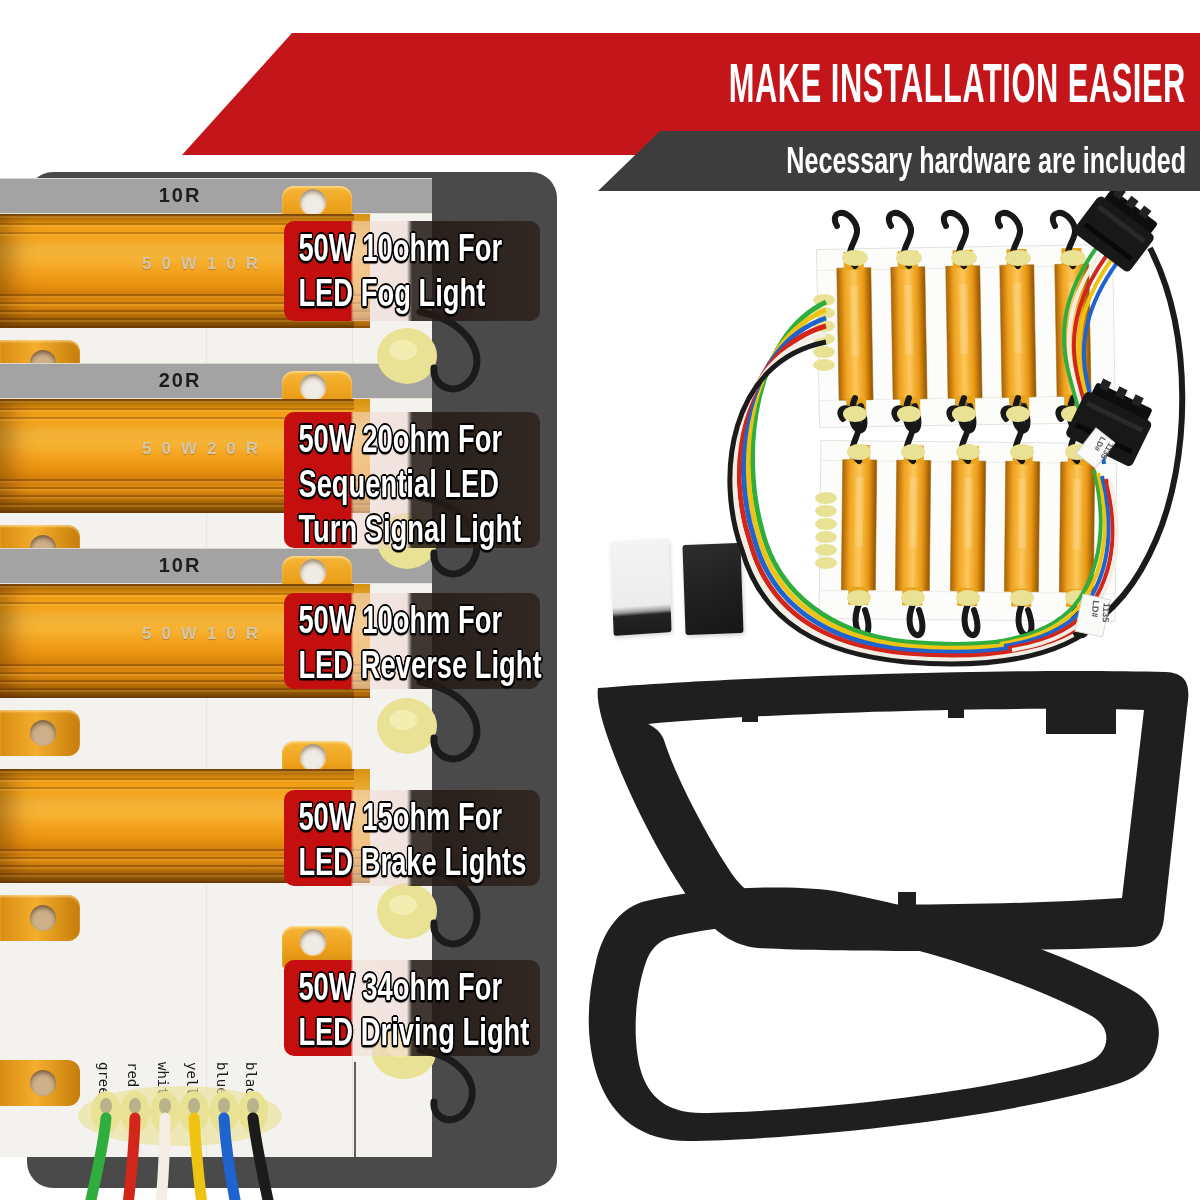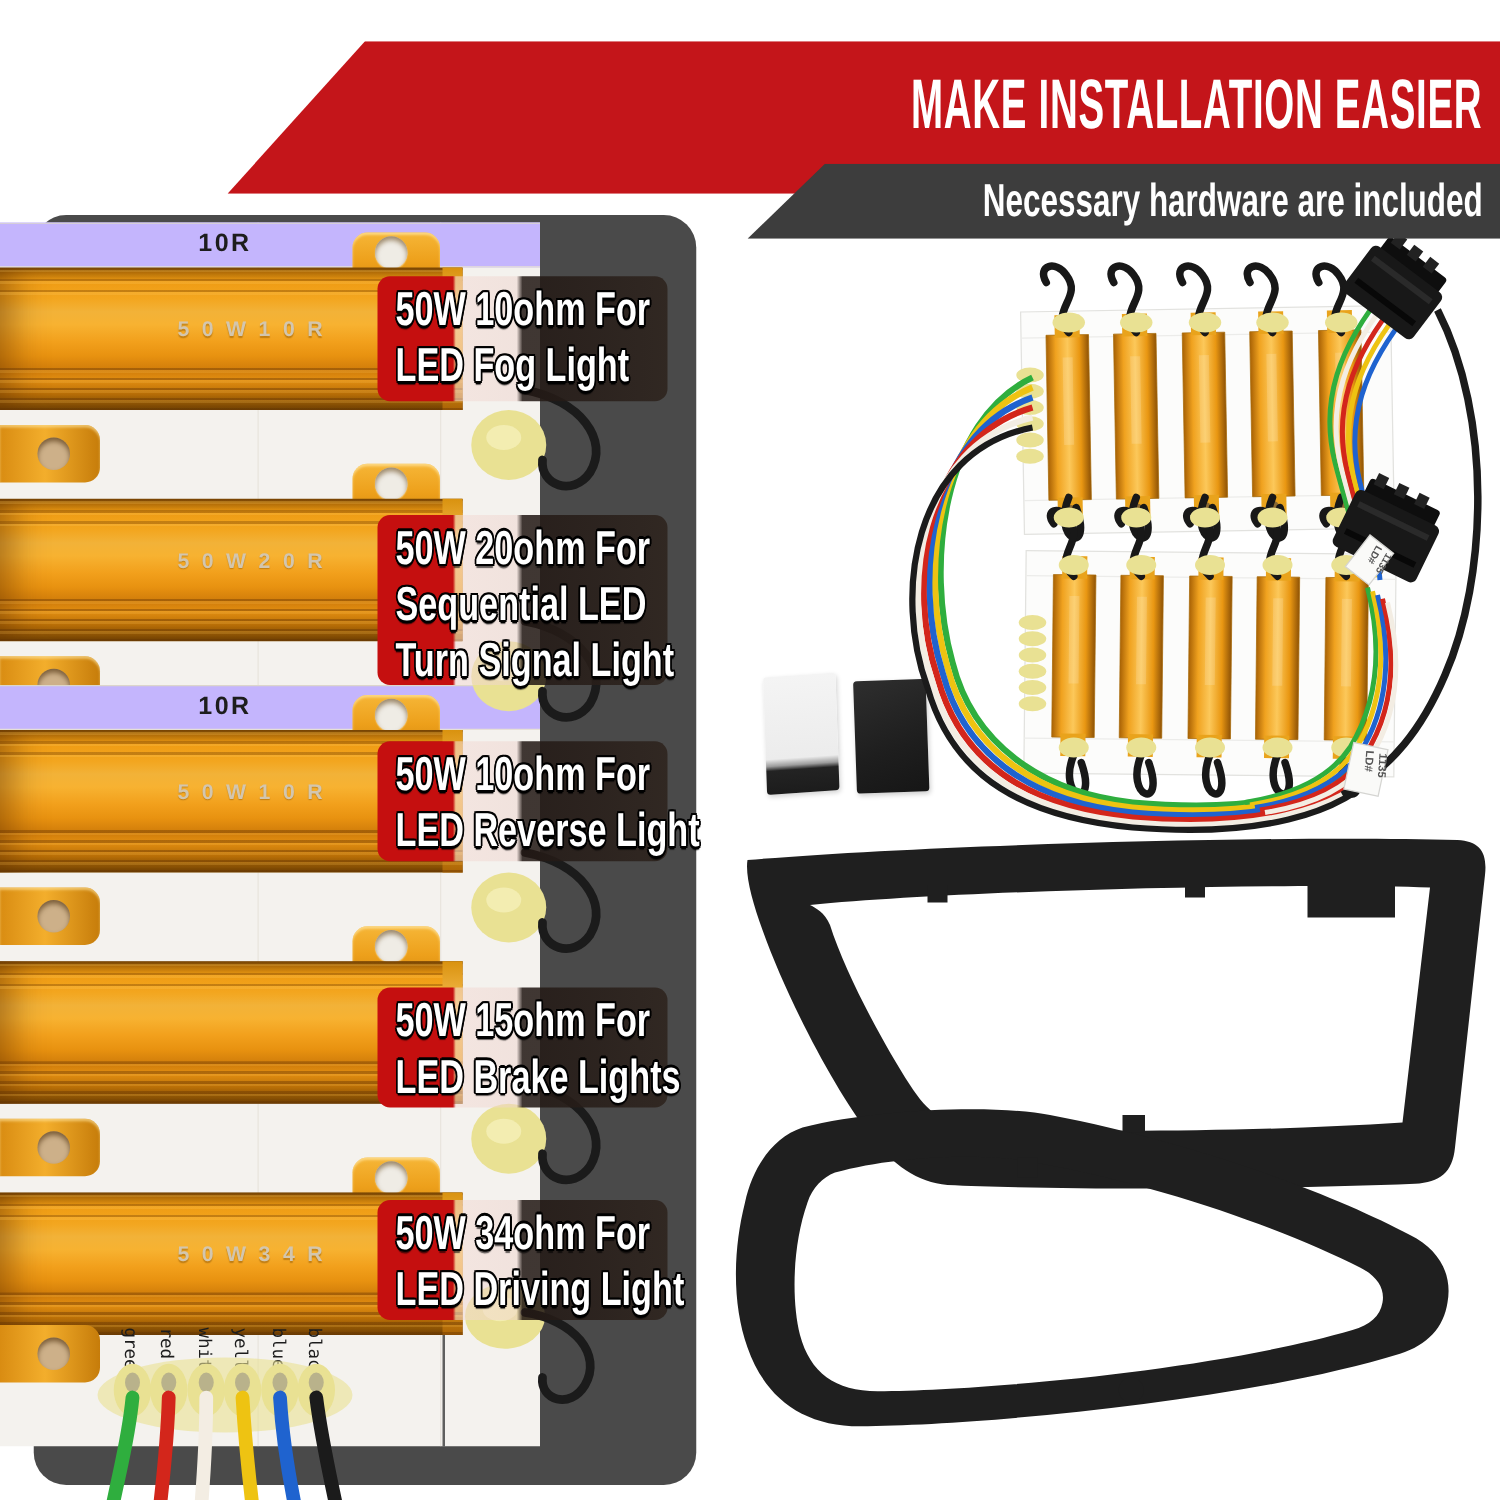"10R" .paper { background: #c4b5fd -> #a3a3a3 }
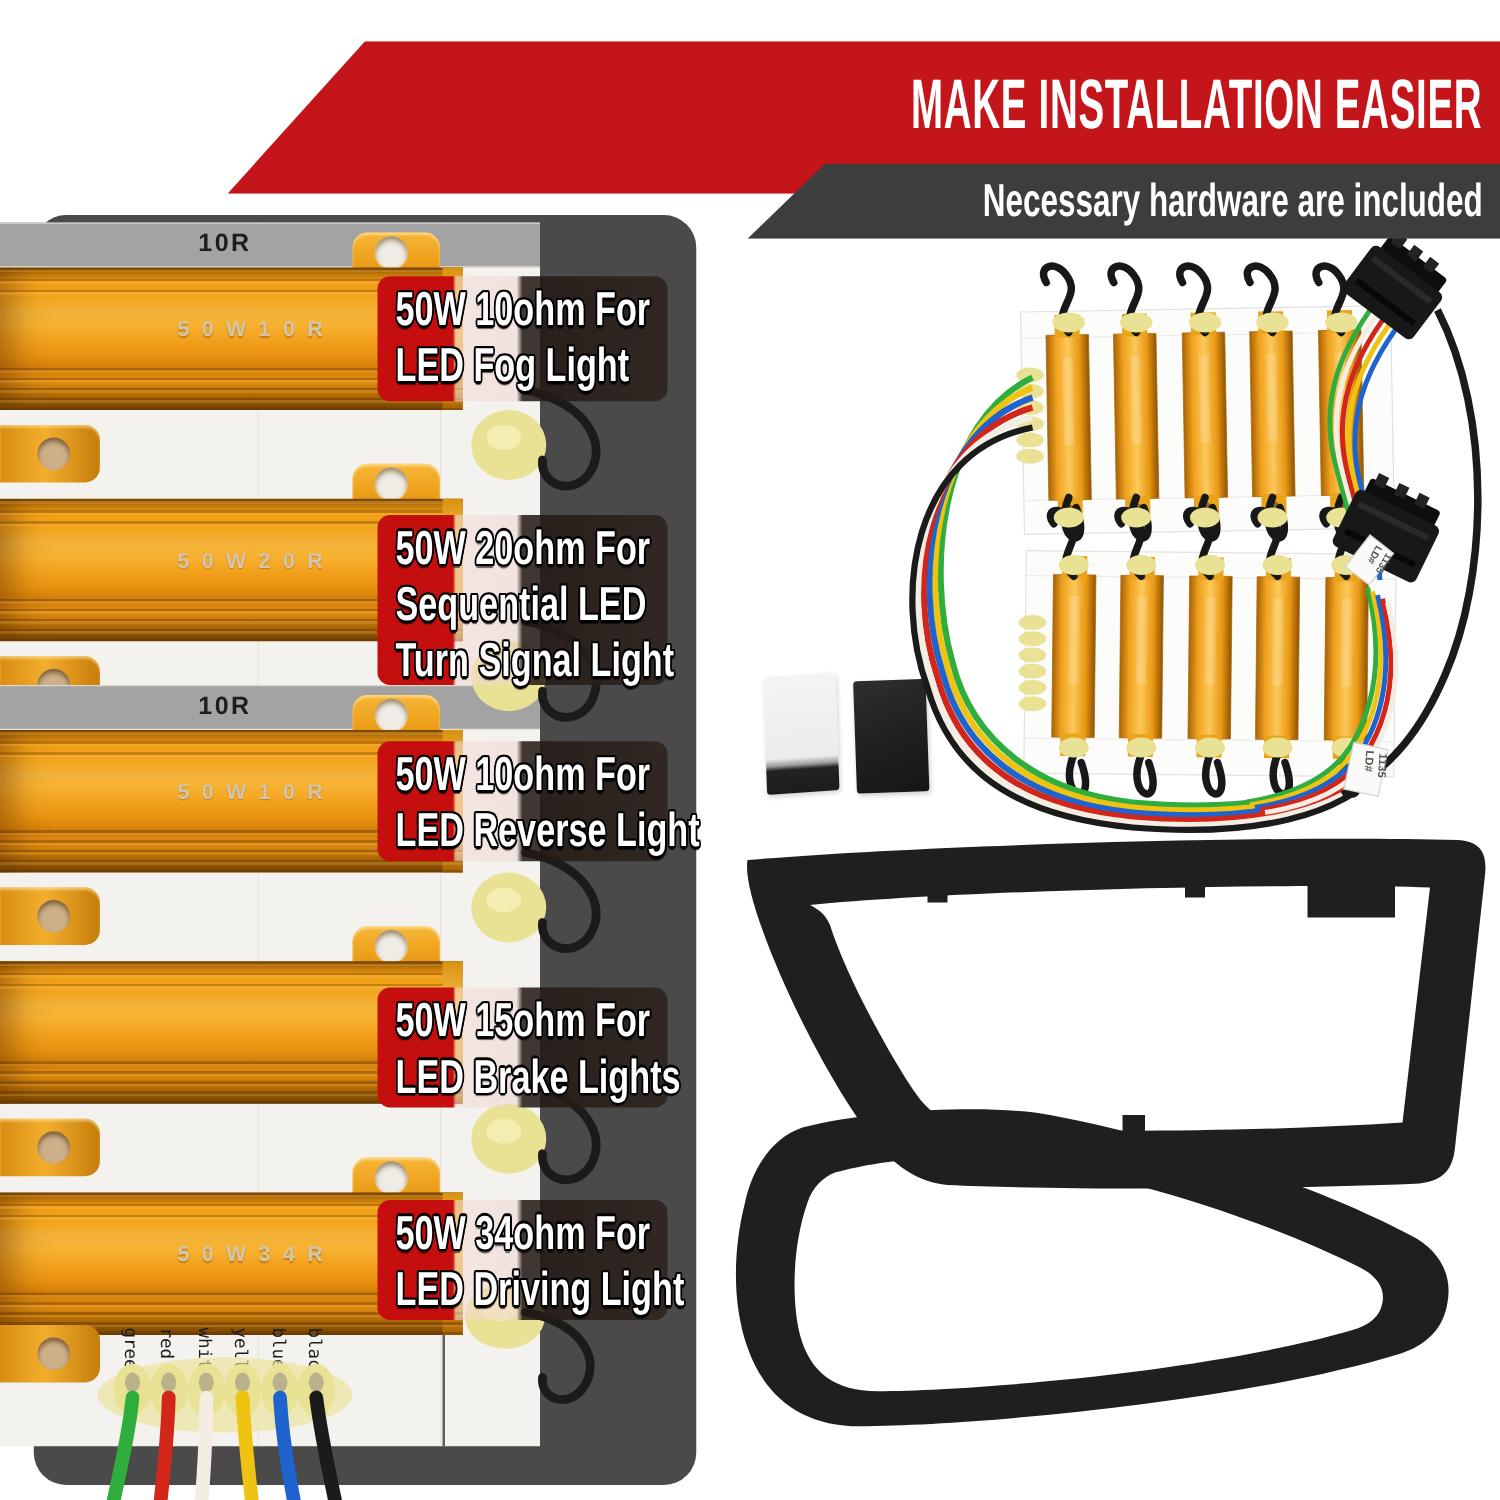"50W 10ohm For" .callout { left: 302px -> 284px; width: 232px -> 256px }
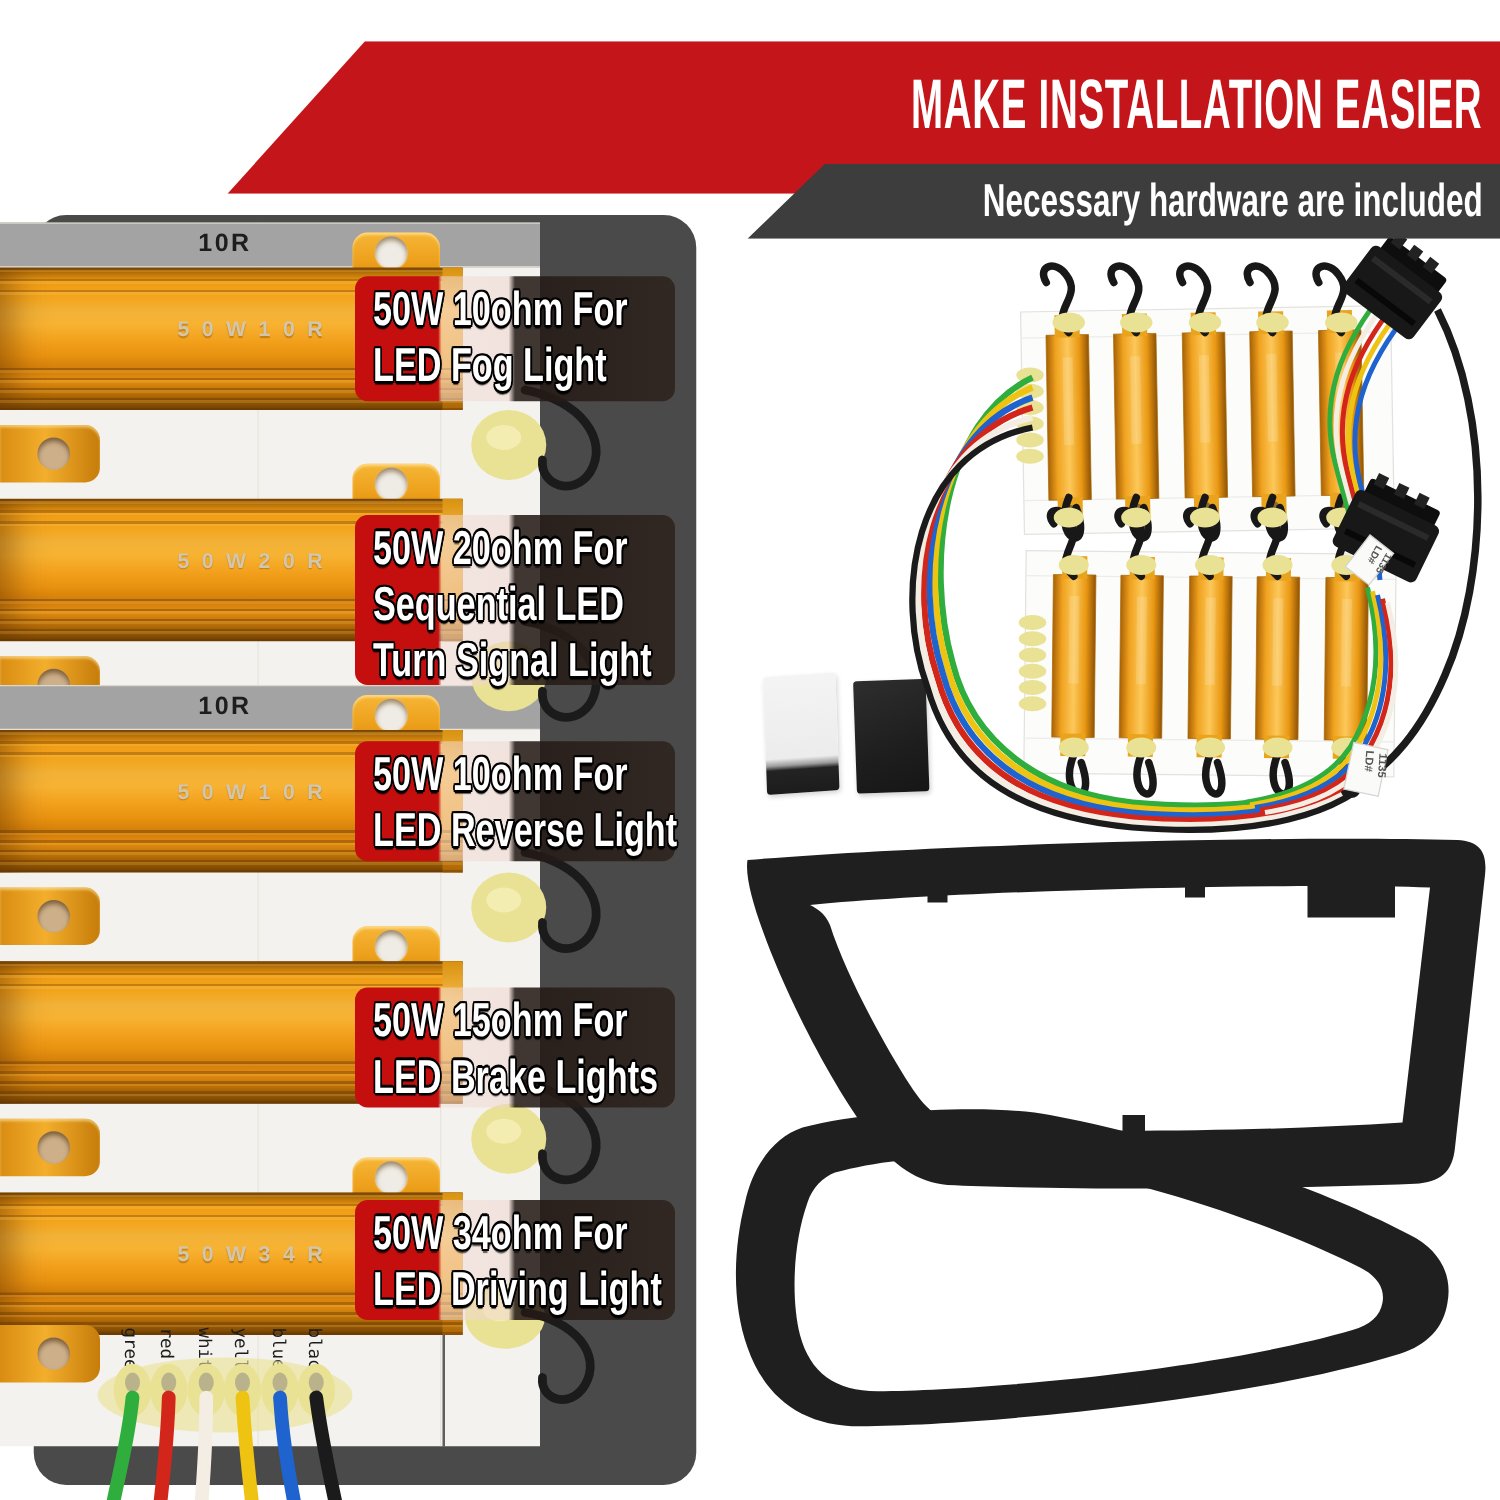"20R" div.paper { html: none -> <div> <span>20R</span> </div> }
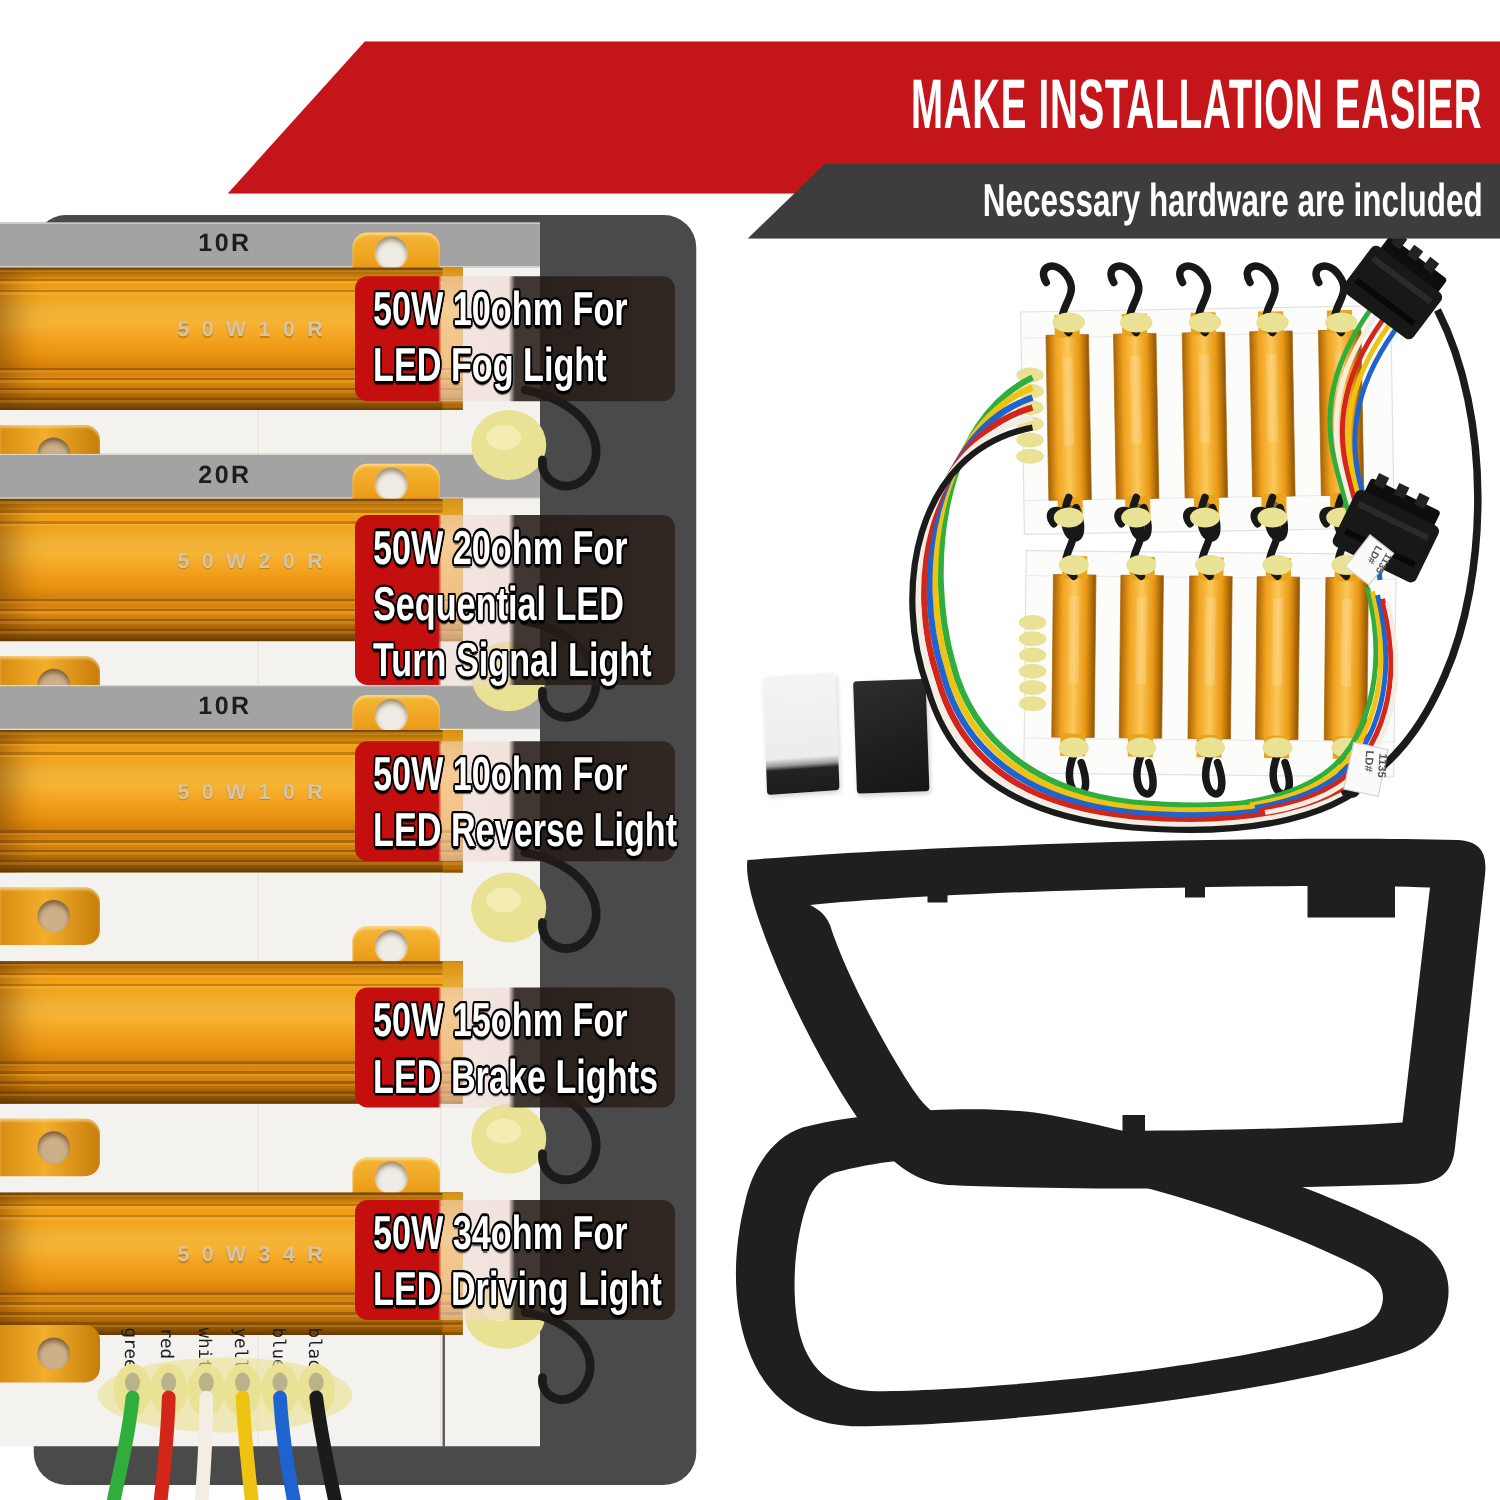"50W34R" div.bar { html: <div> <span>50W34R</span> <i></i> </div> -> none }
